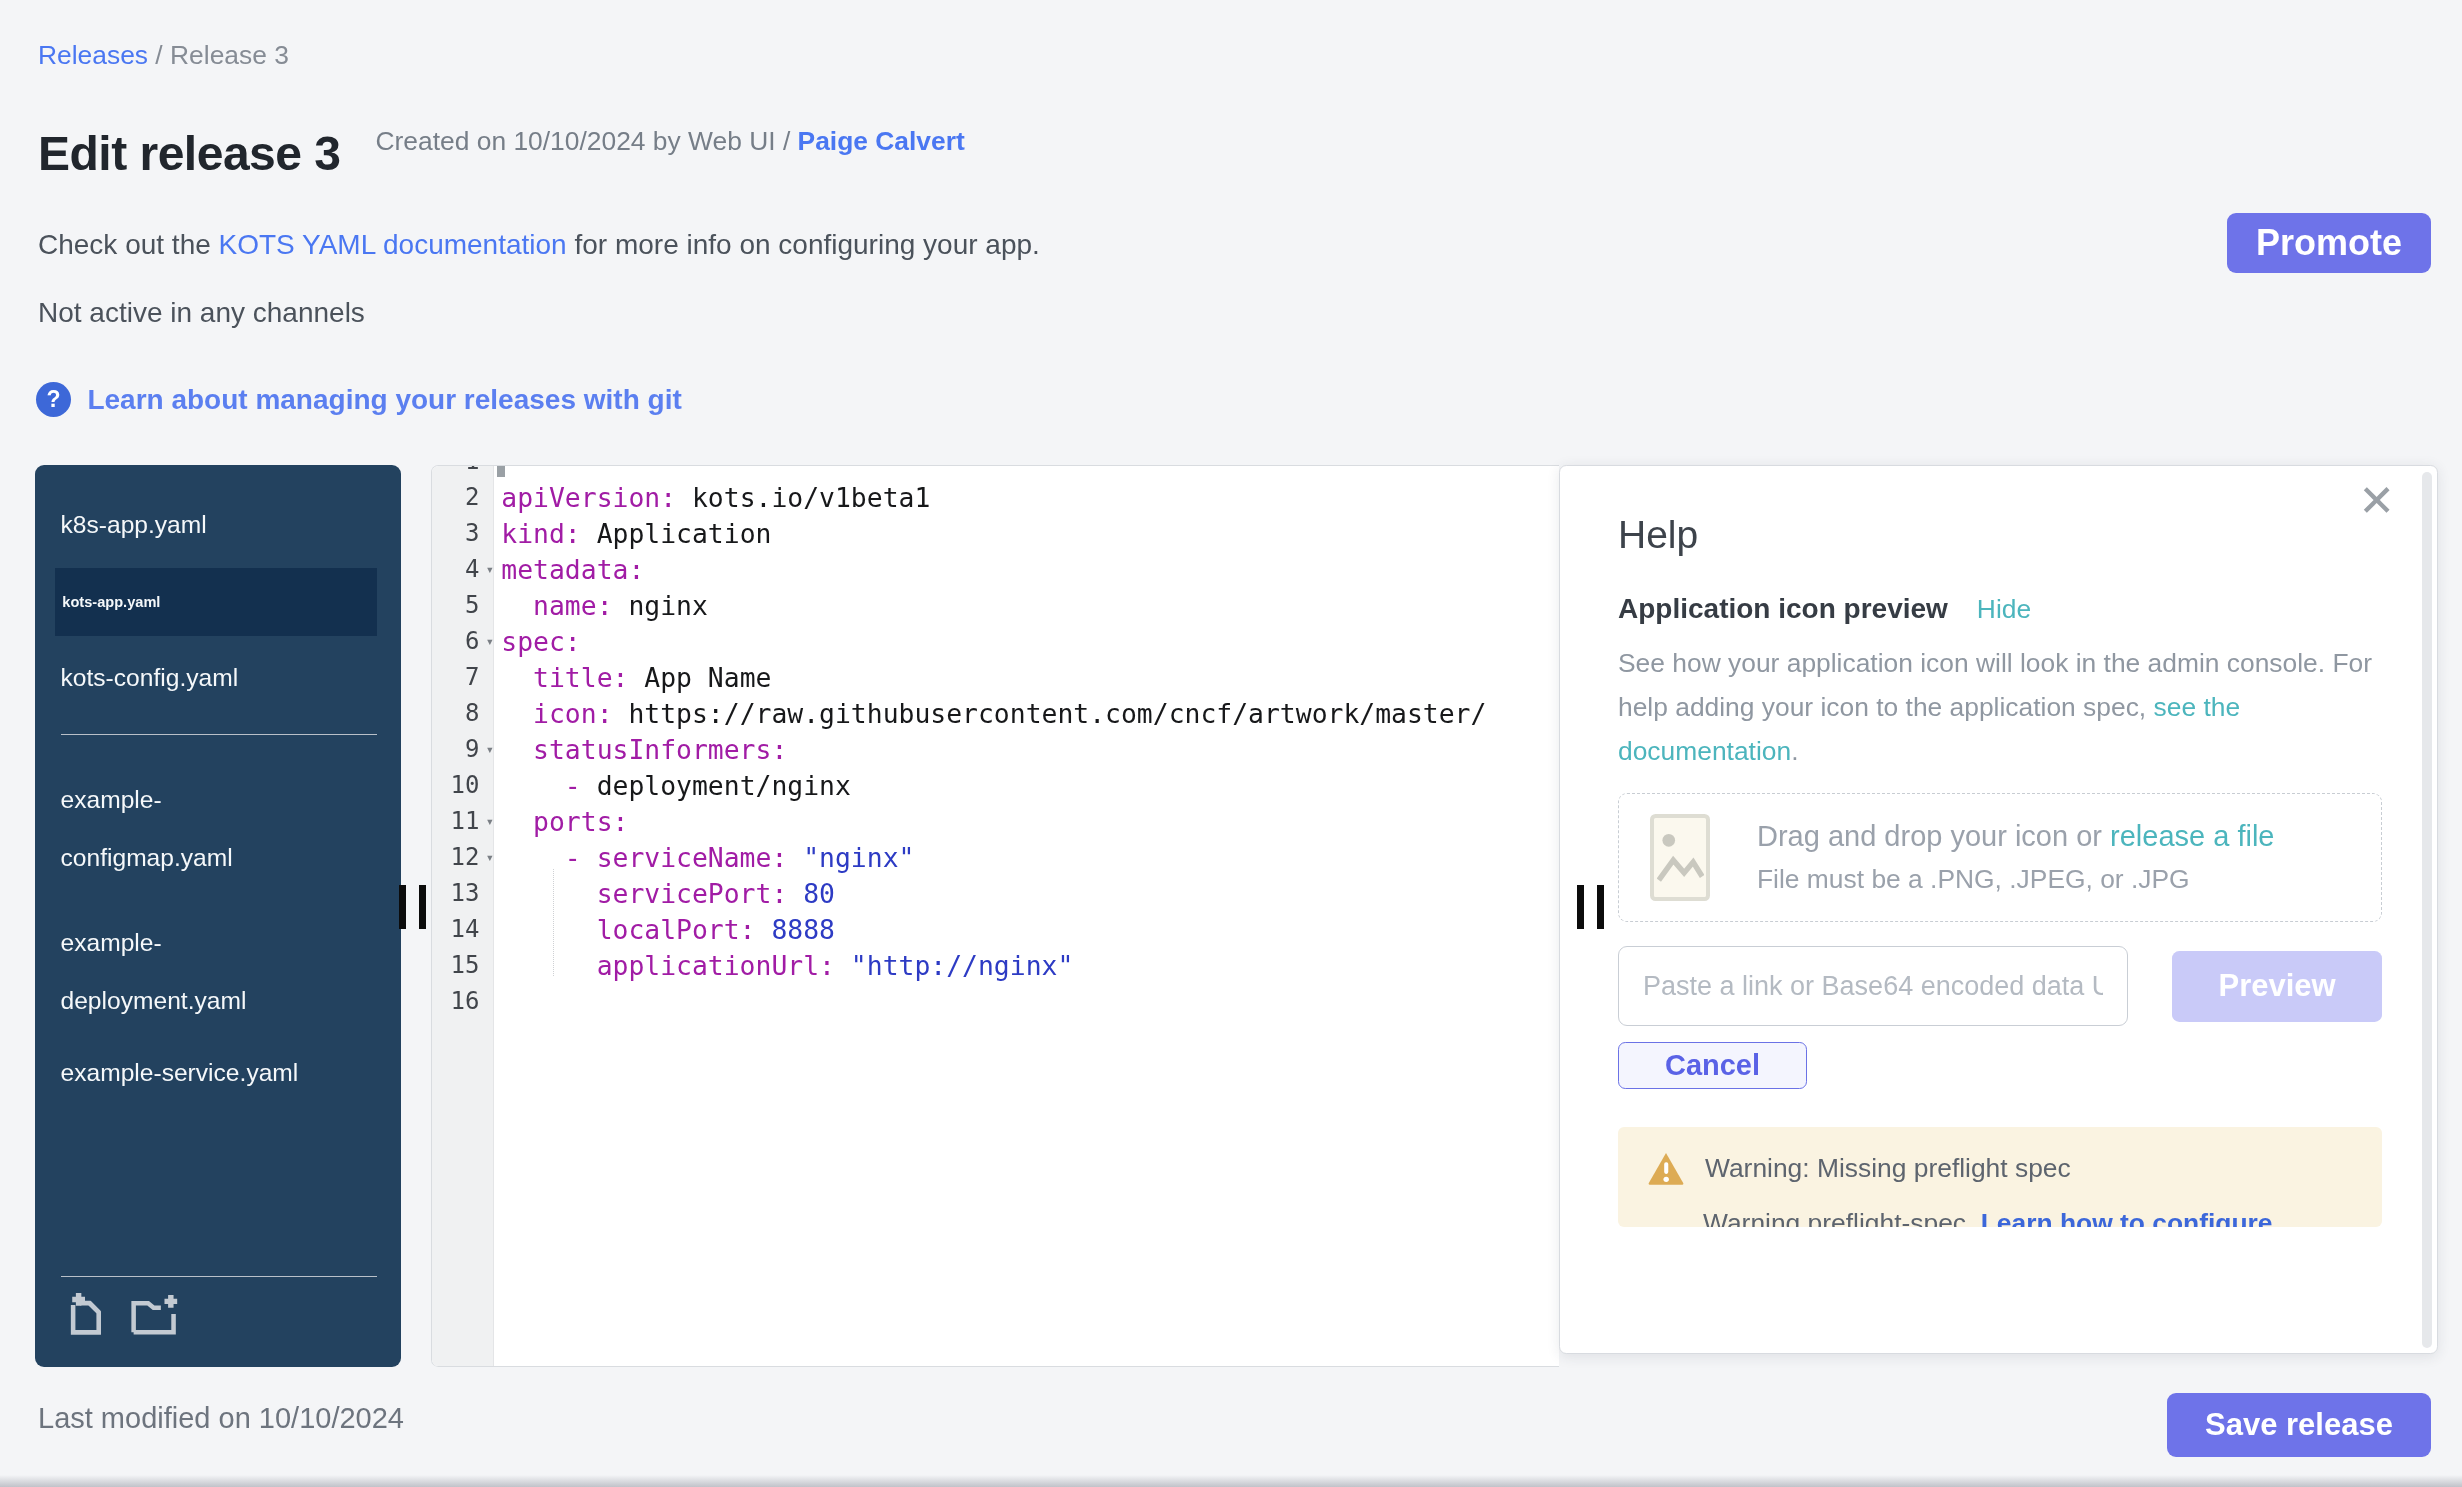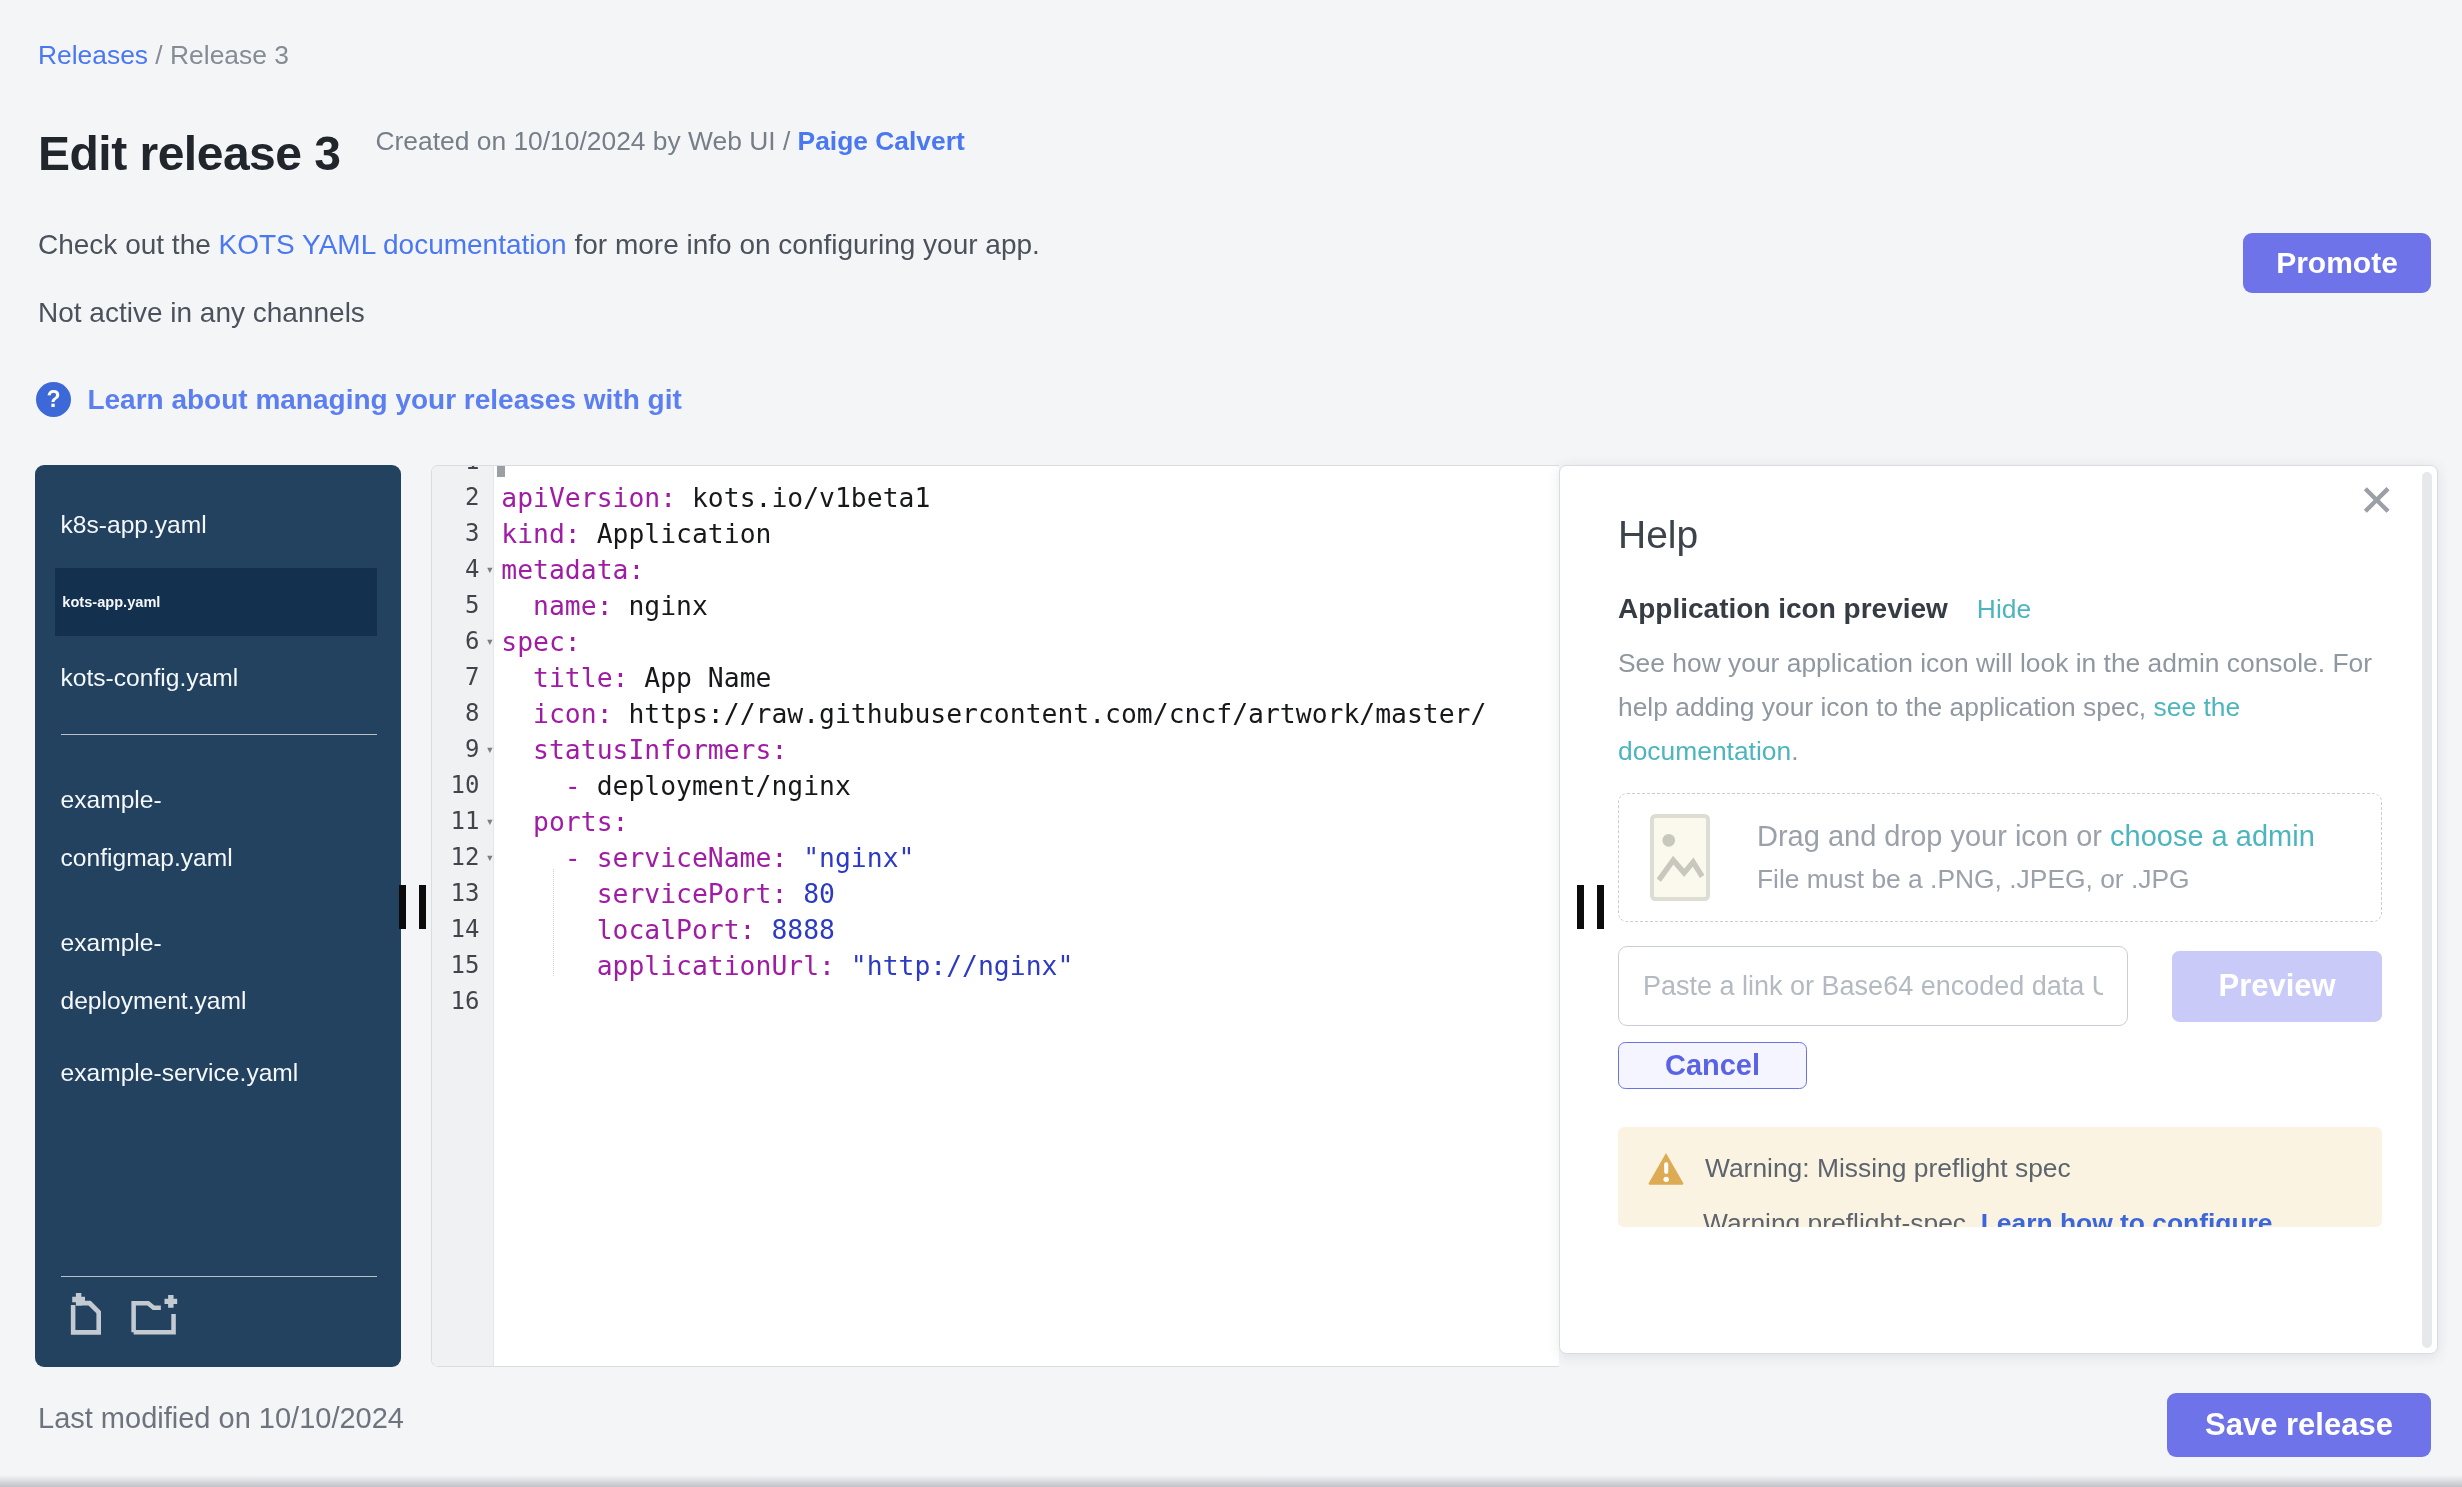"Promote" .promote-btn { font-size: 30px -> 36px; margin-top: 20px -> none; width: 188px -> 204px }
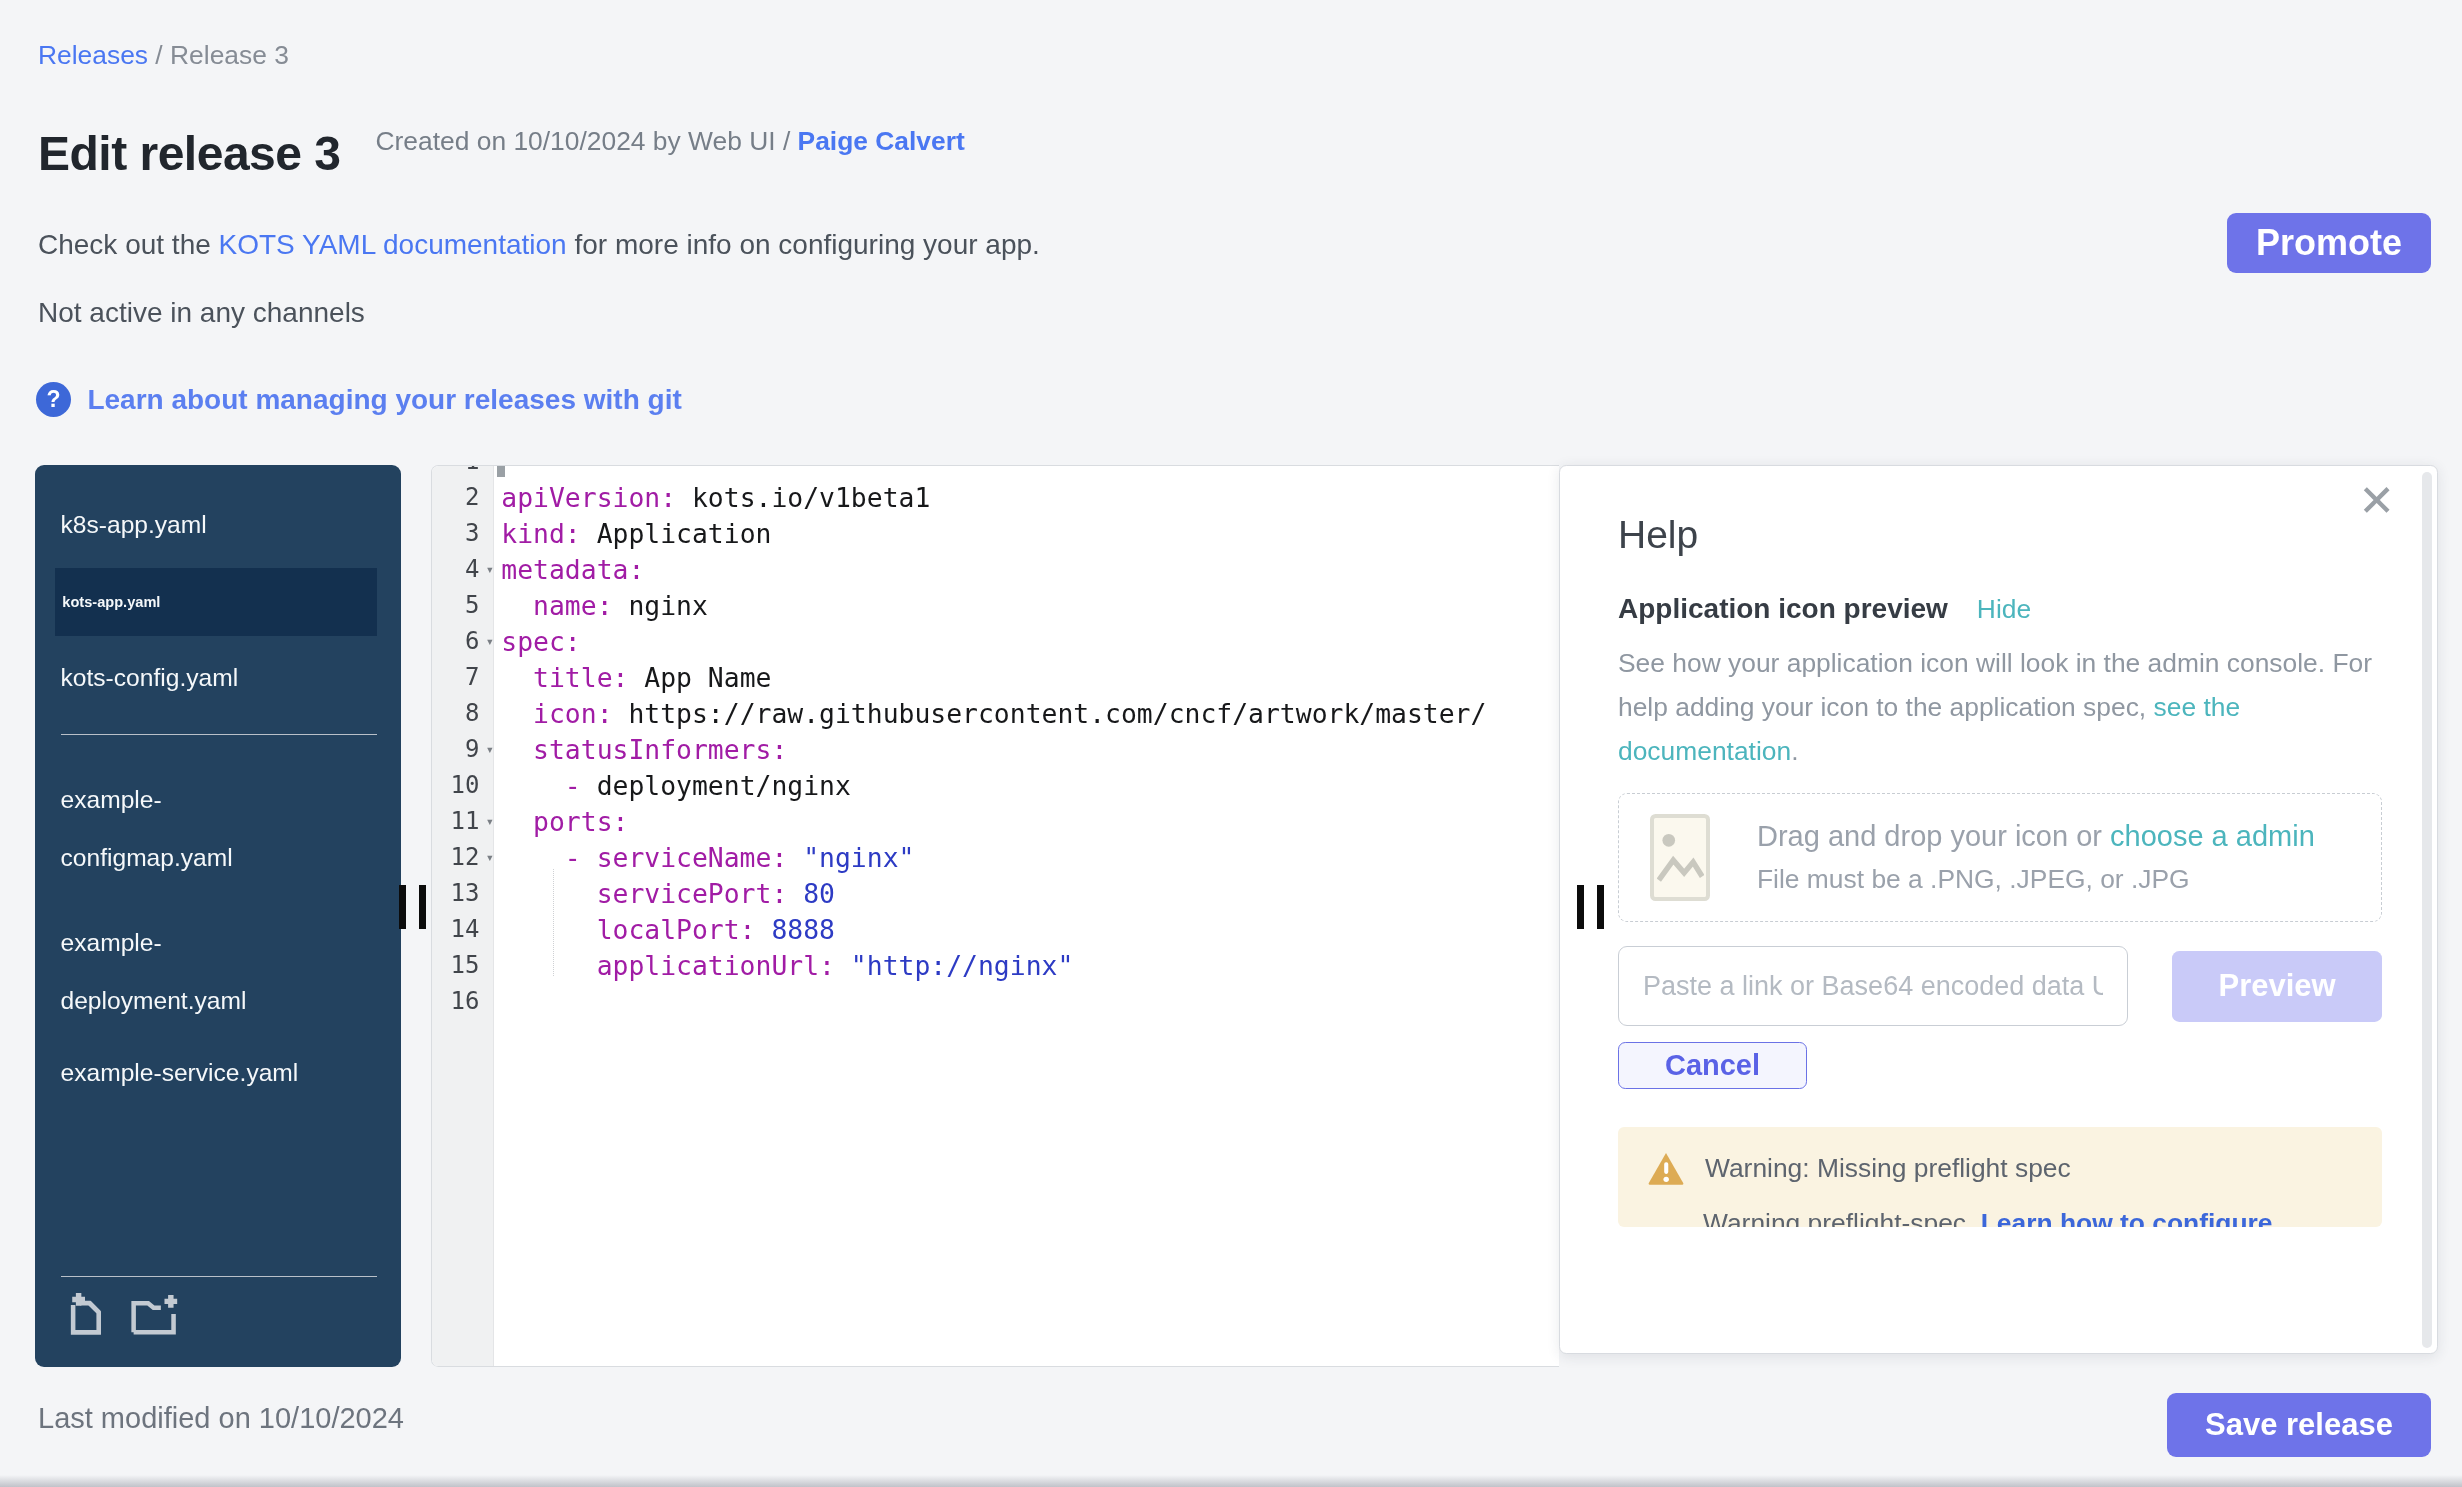"choose a admin" span.teal-link { text: choose a admin -> release a file }
